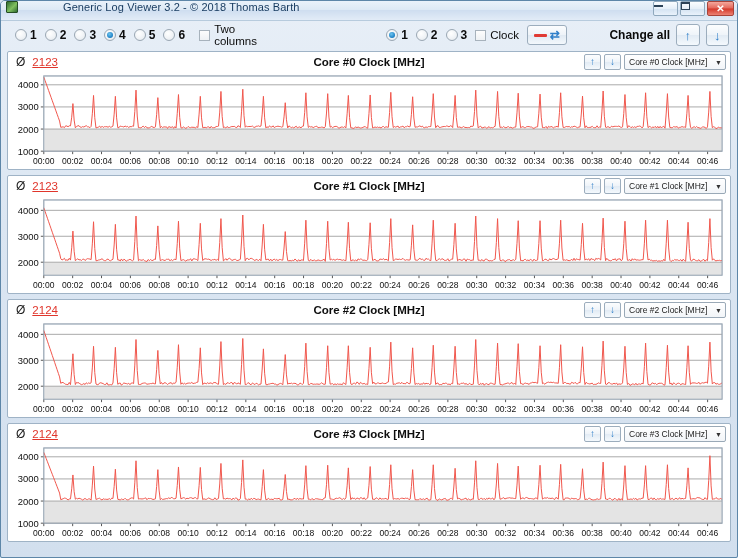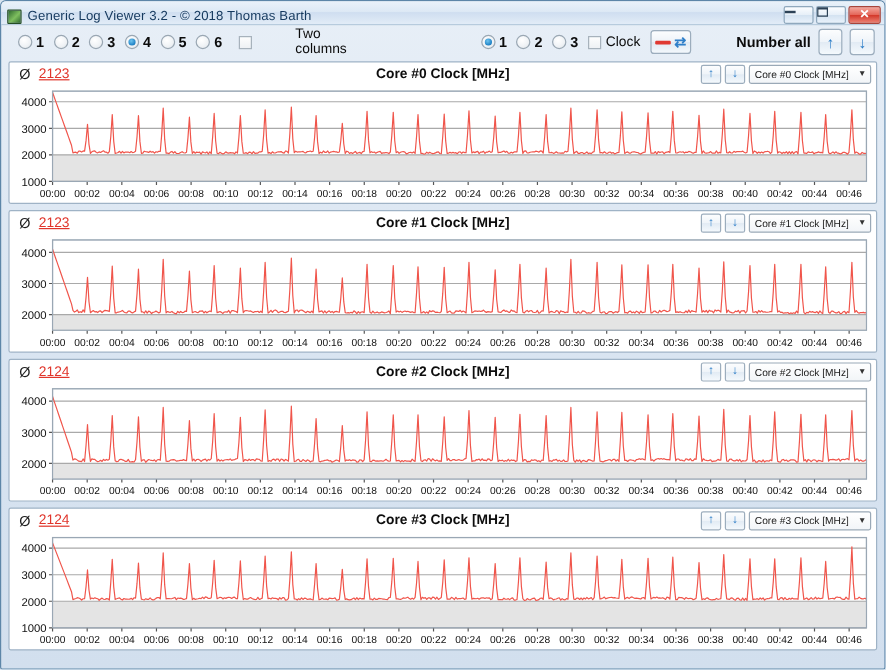"Generic Log Viewer 3.2 -" .titlebar { align-items: flex-end -> flex-start; gap: none -> 40px }
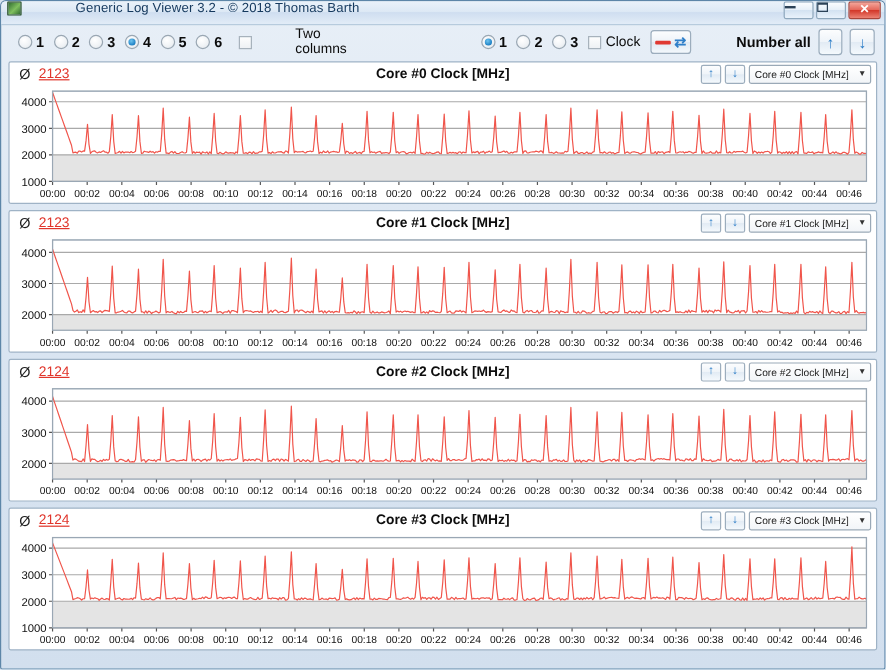"Two columns" span.chk-label { gap: 32px -> none }
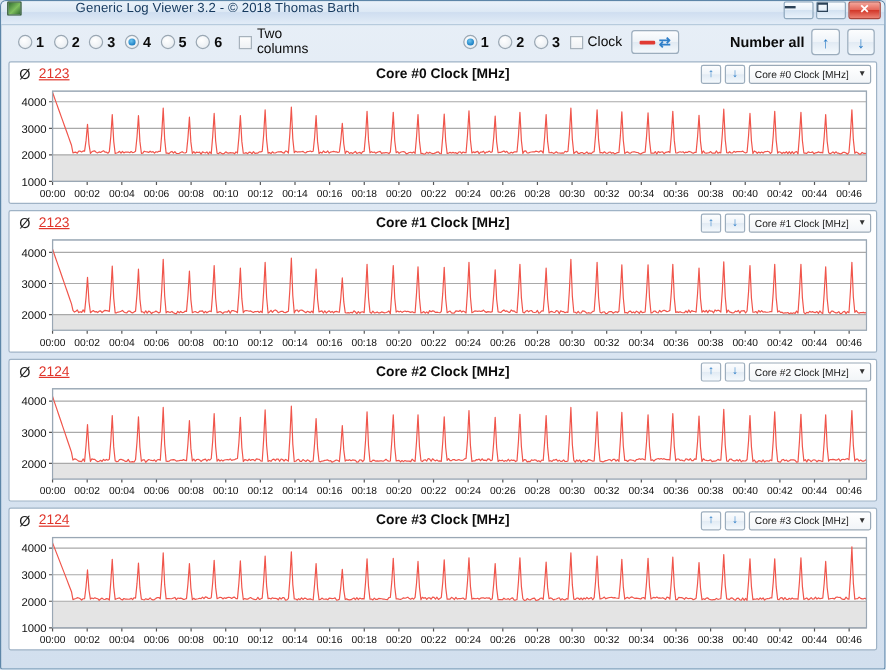"Number all" span.bold-label { text: Number -> Change }
